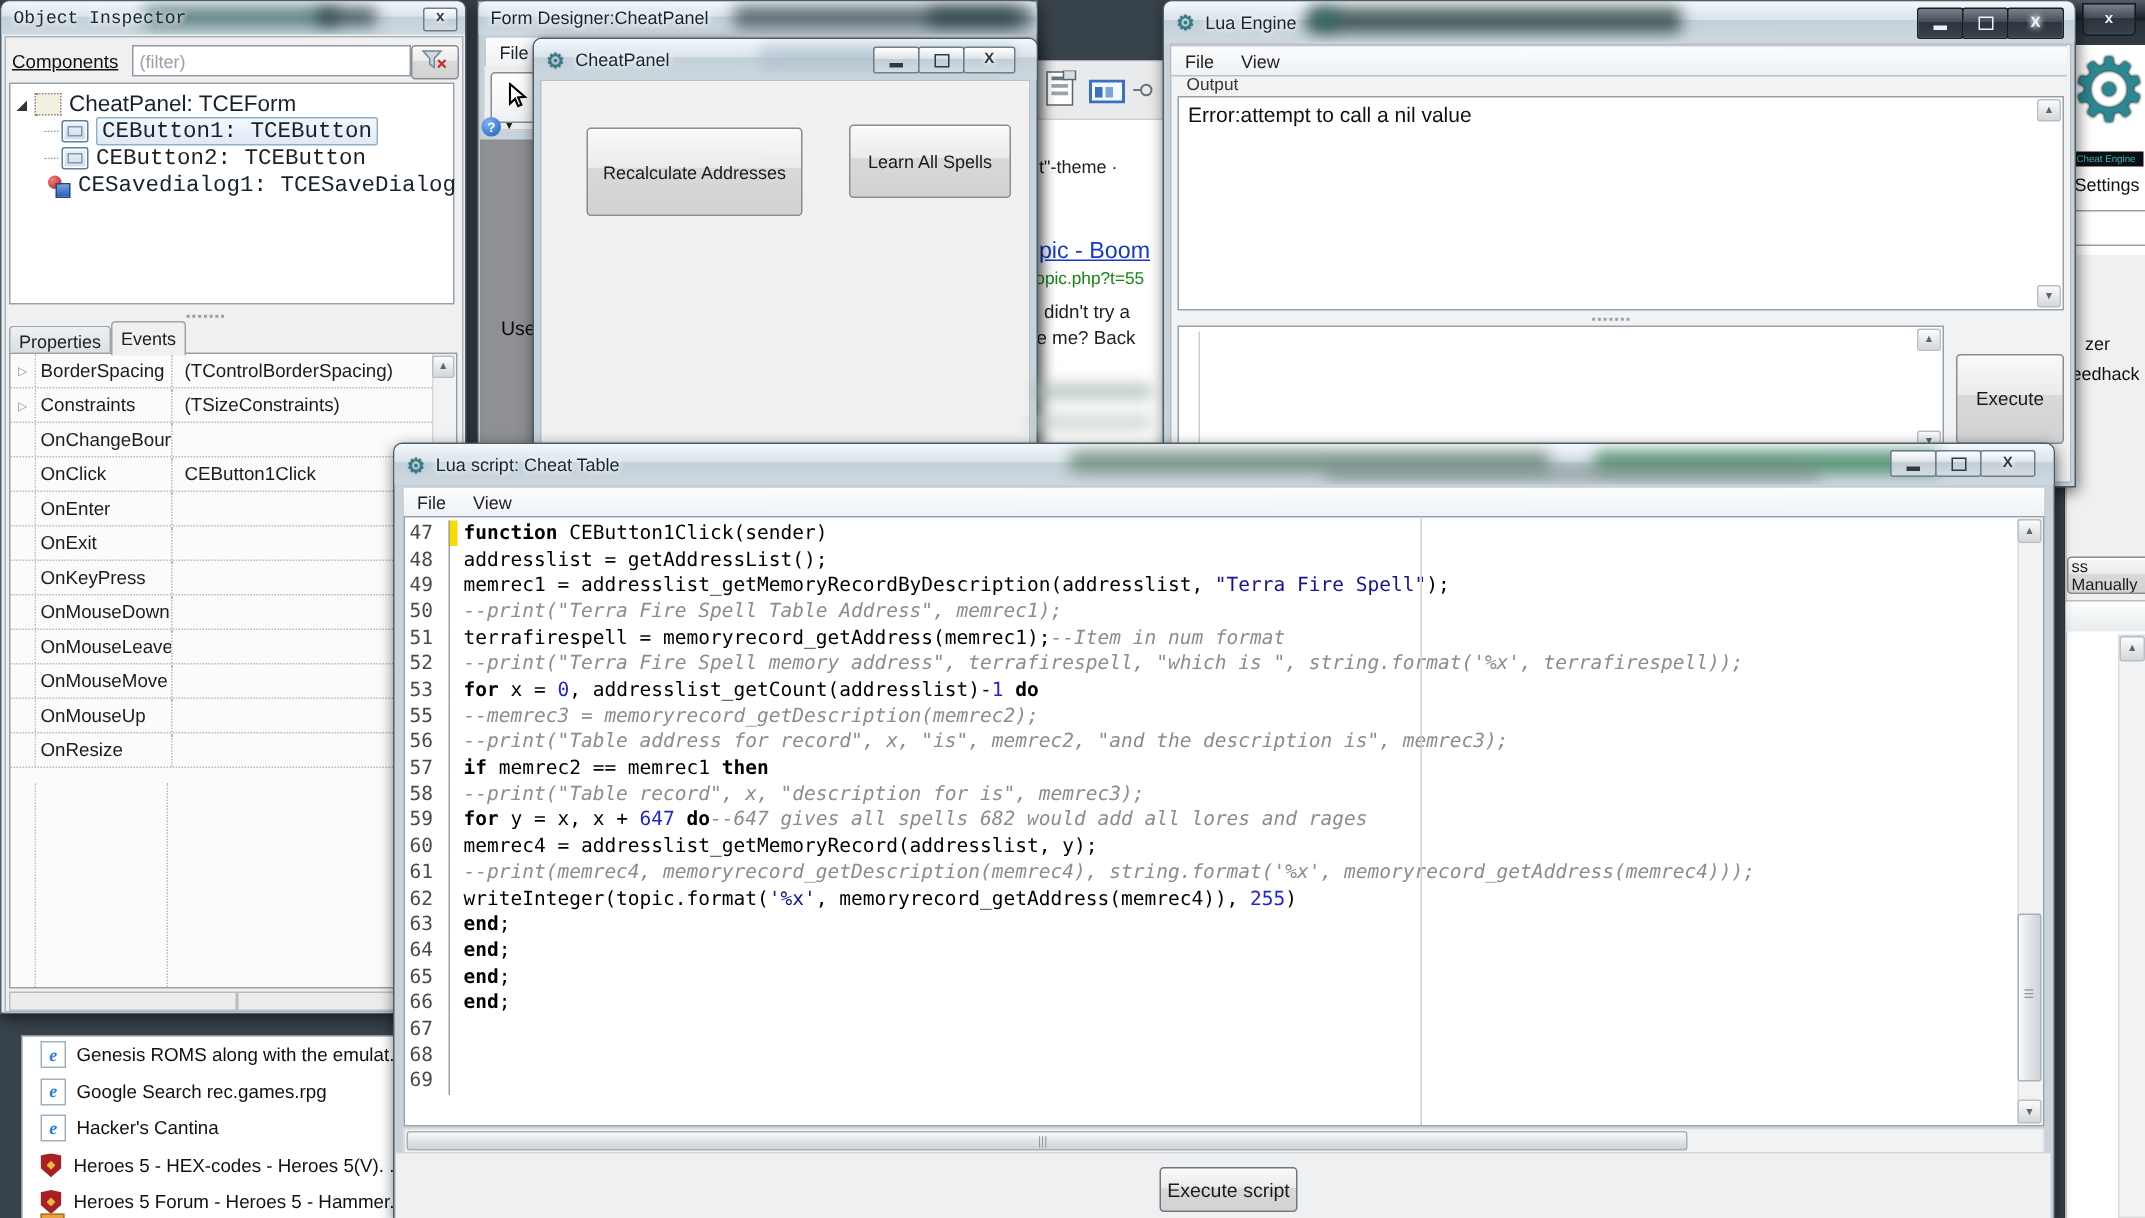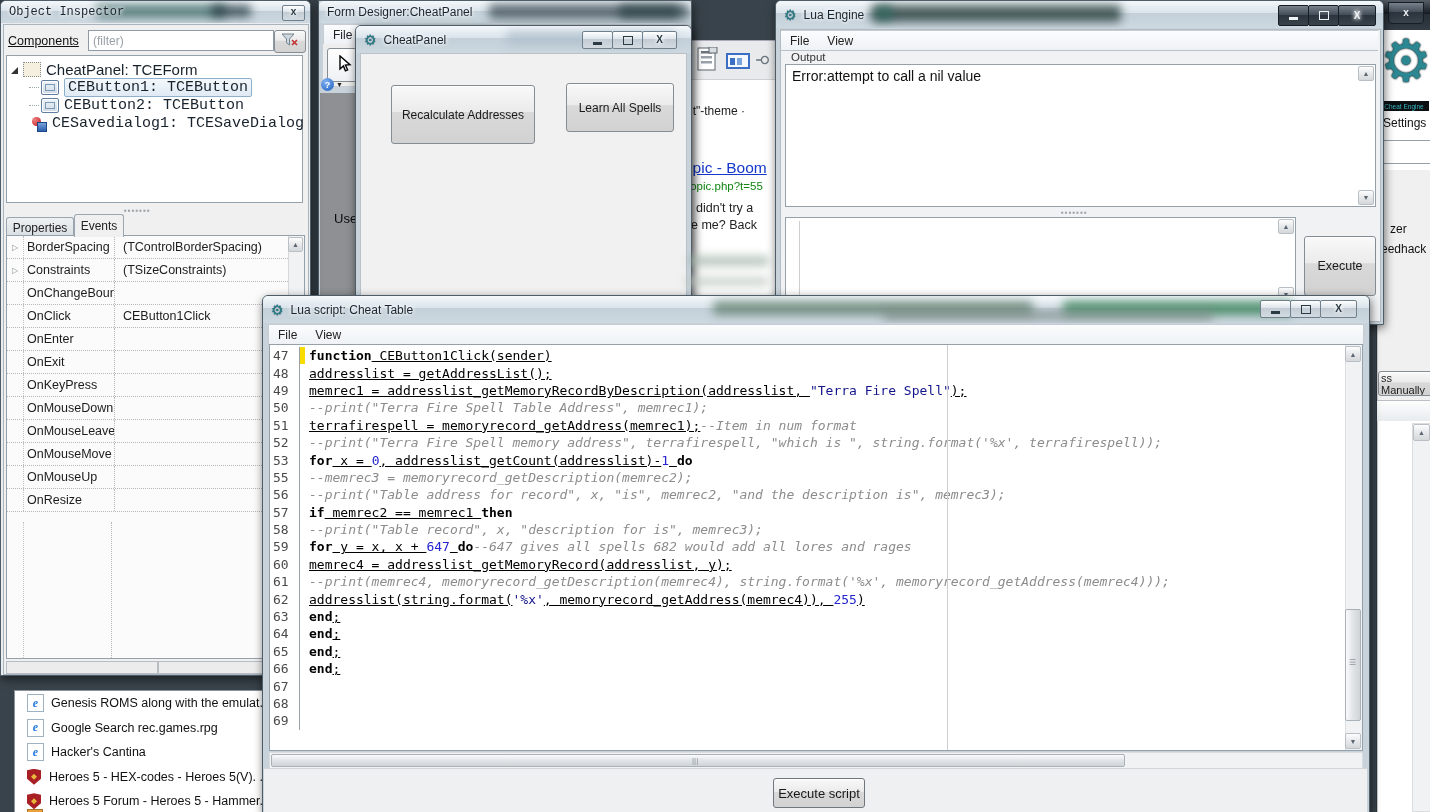"CEButton1Click(sender)" .c-p { text-decoration: underline -> none }
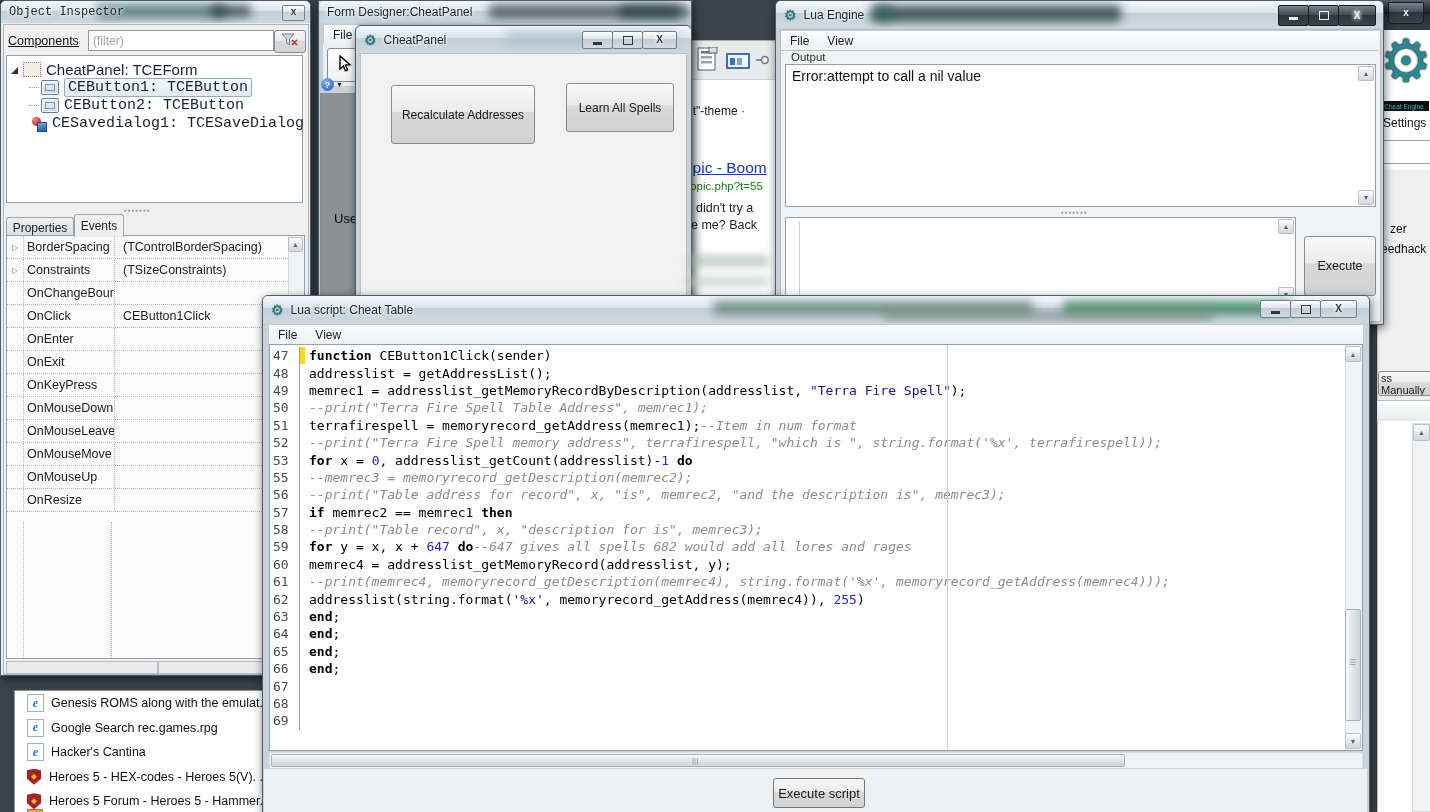"addresslist(string.format(" span.c-p { text: addresslist(string.format -> writeInteger(topic.format }
